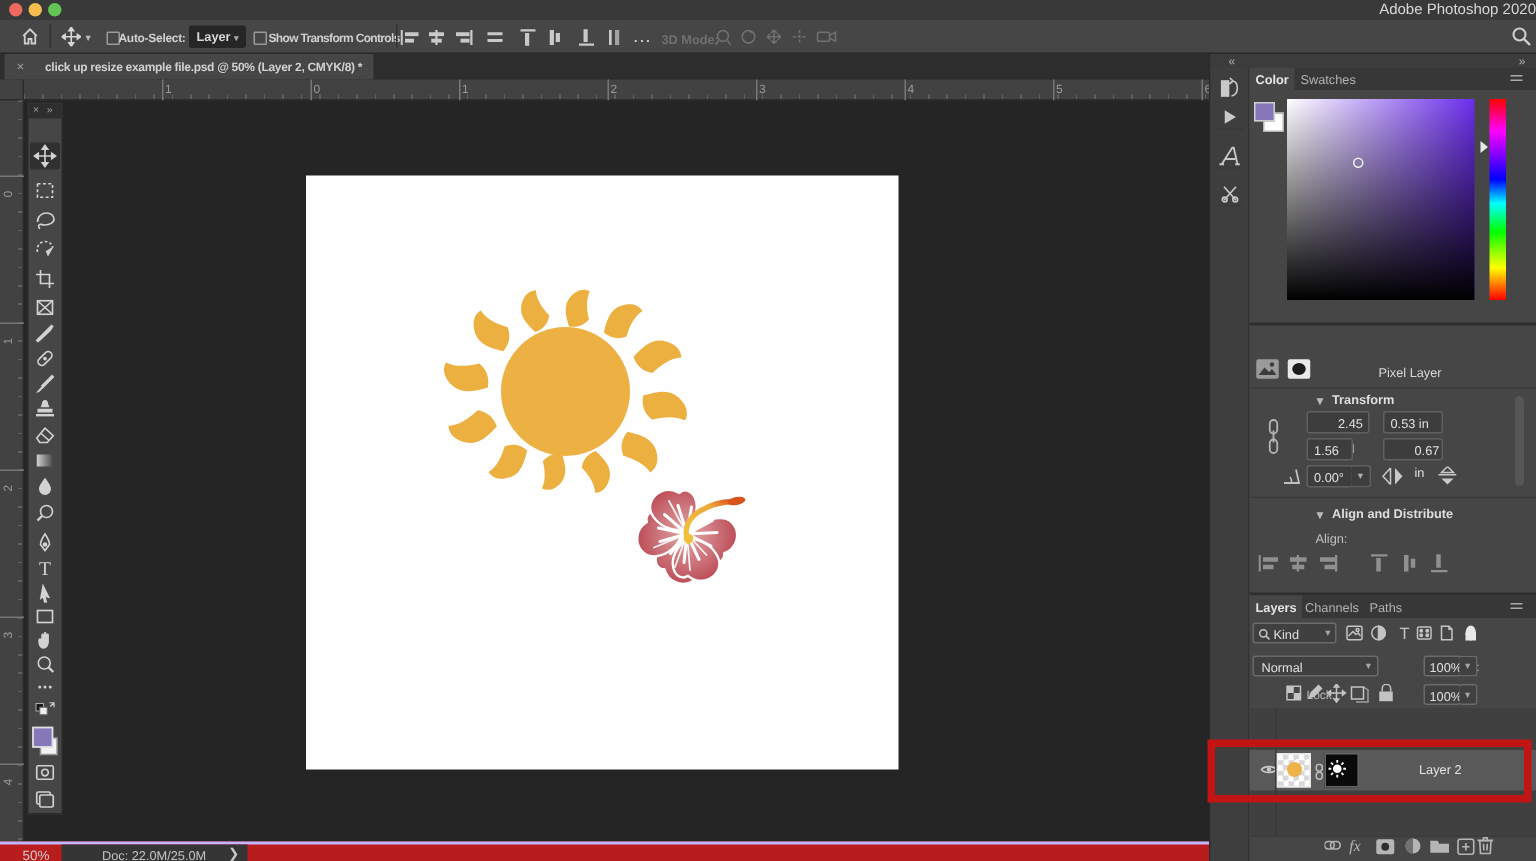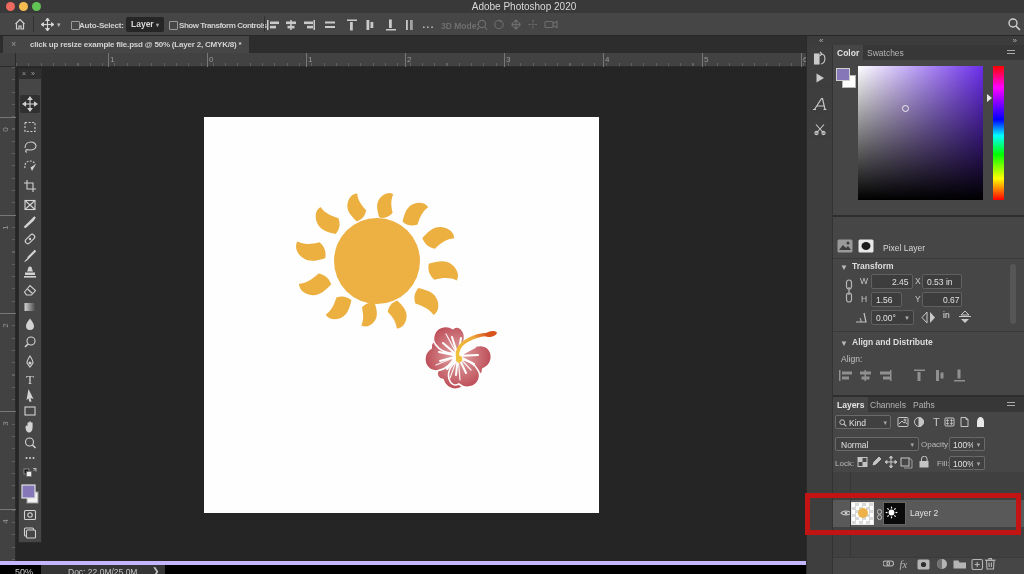"Adobe Photoshop 2020" #title { text-align: center -> right }
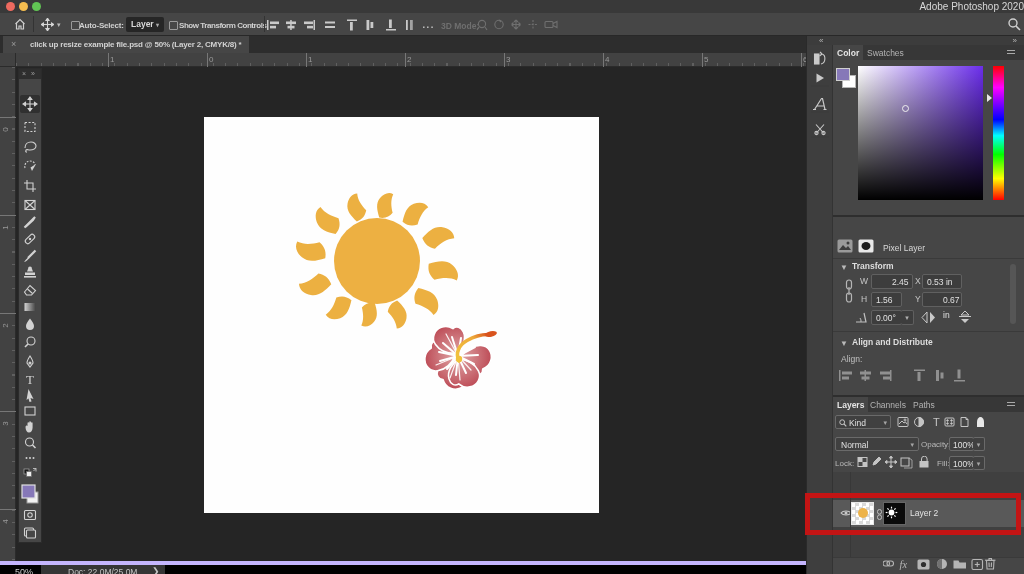"Pixel Layer" .lbl { margin-left: none -> 36px }
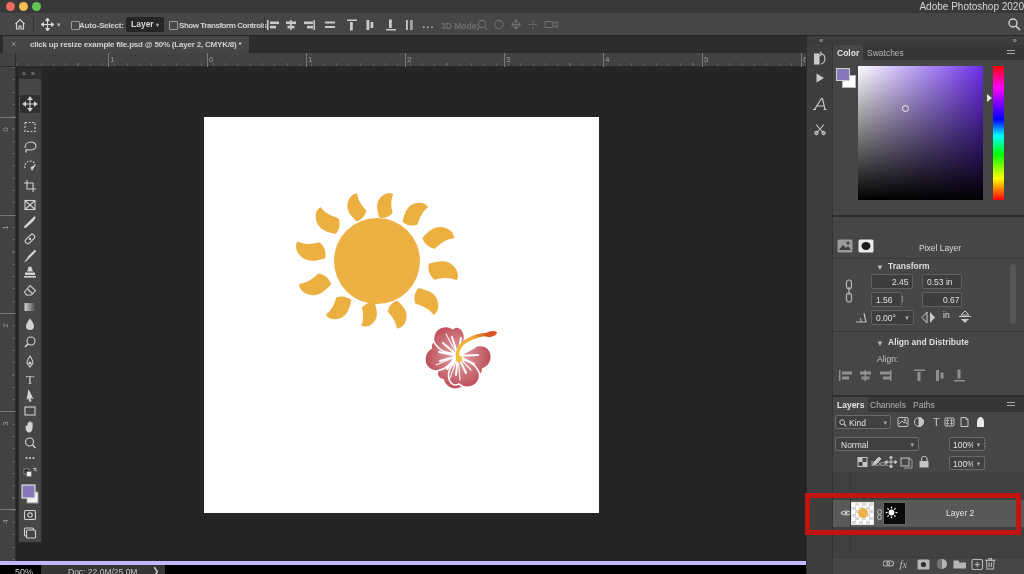"50%" #status { background: #000000 -> #b91c1c; border-top: 4px solid #c4b5fd -> 2px solid #c4b5fd }
